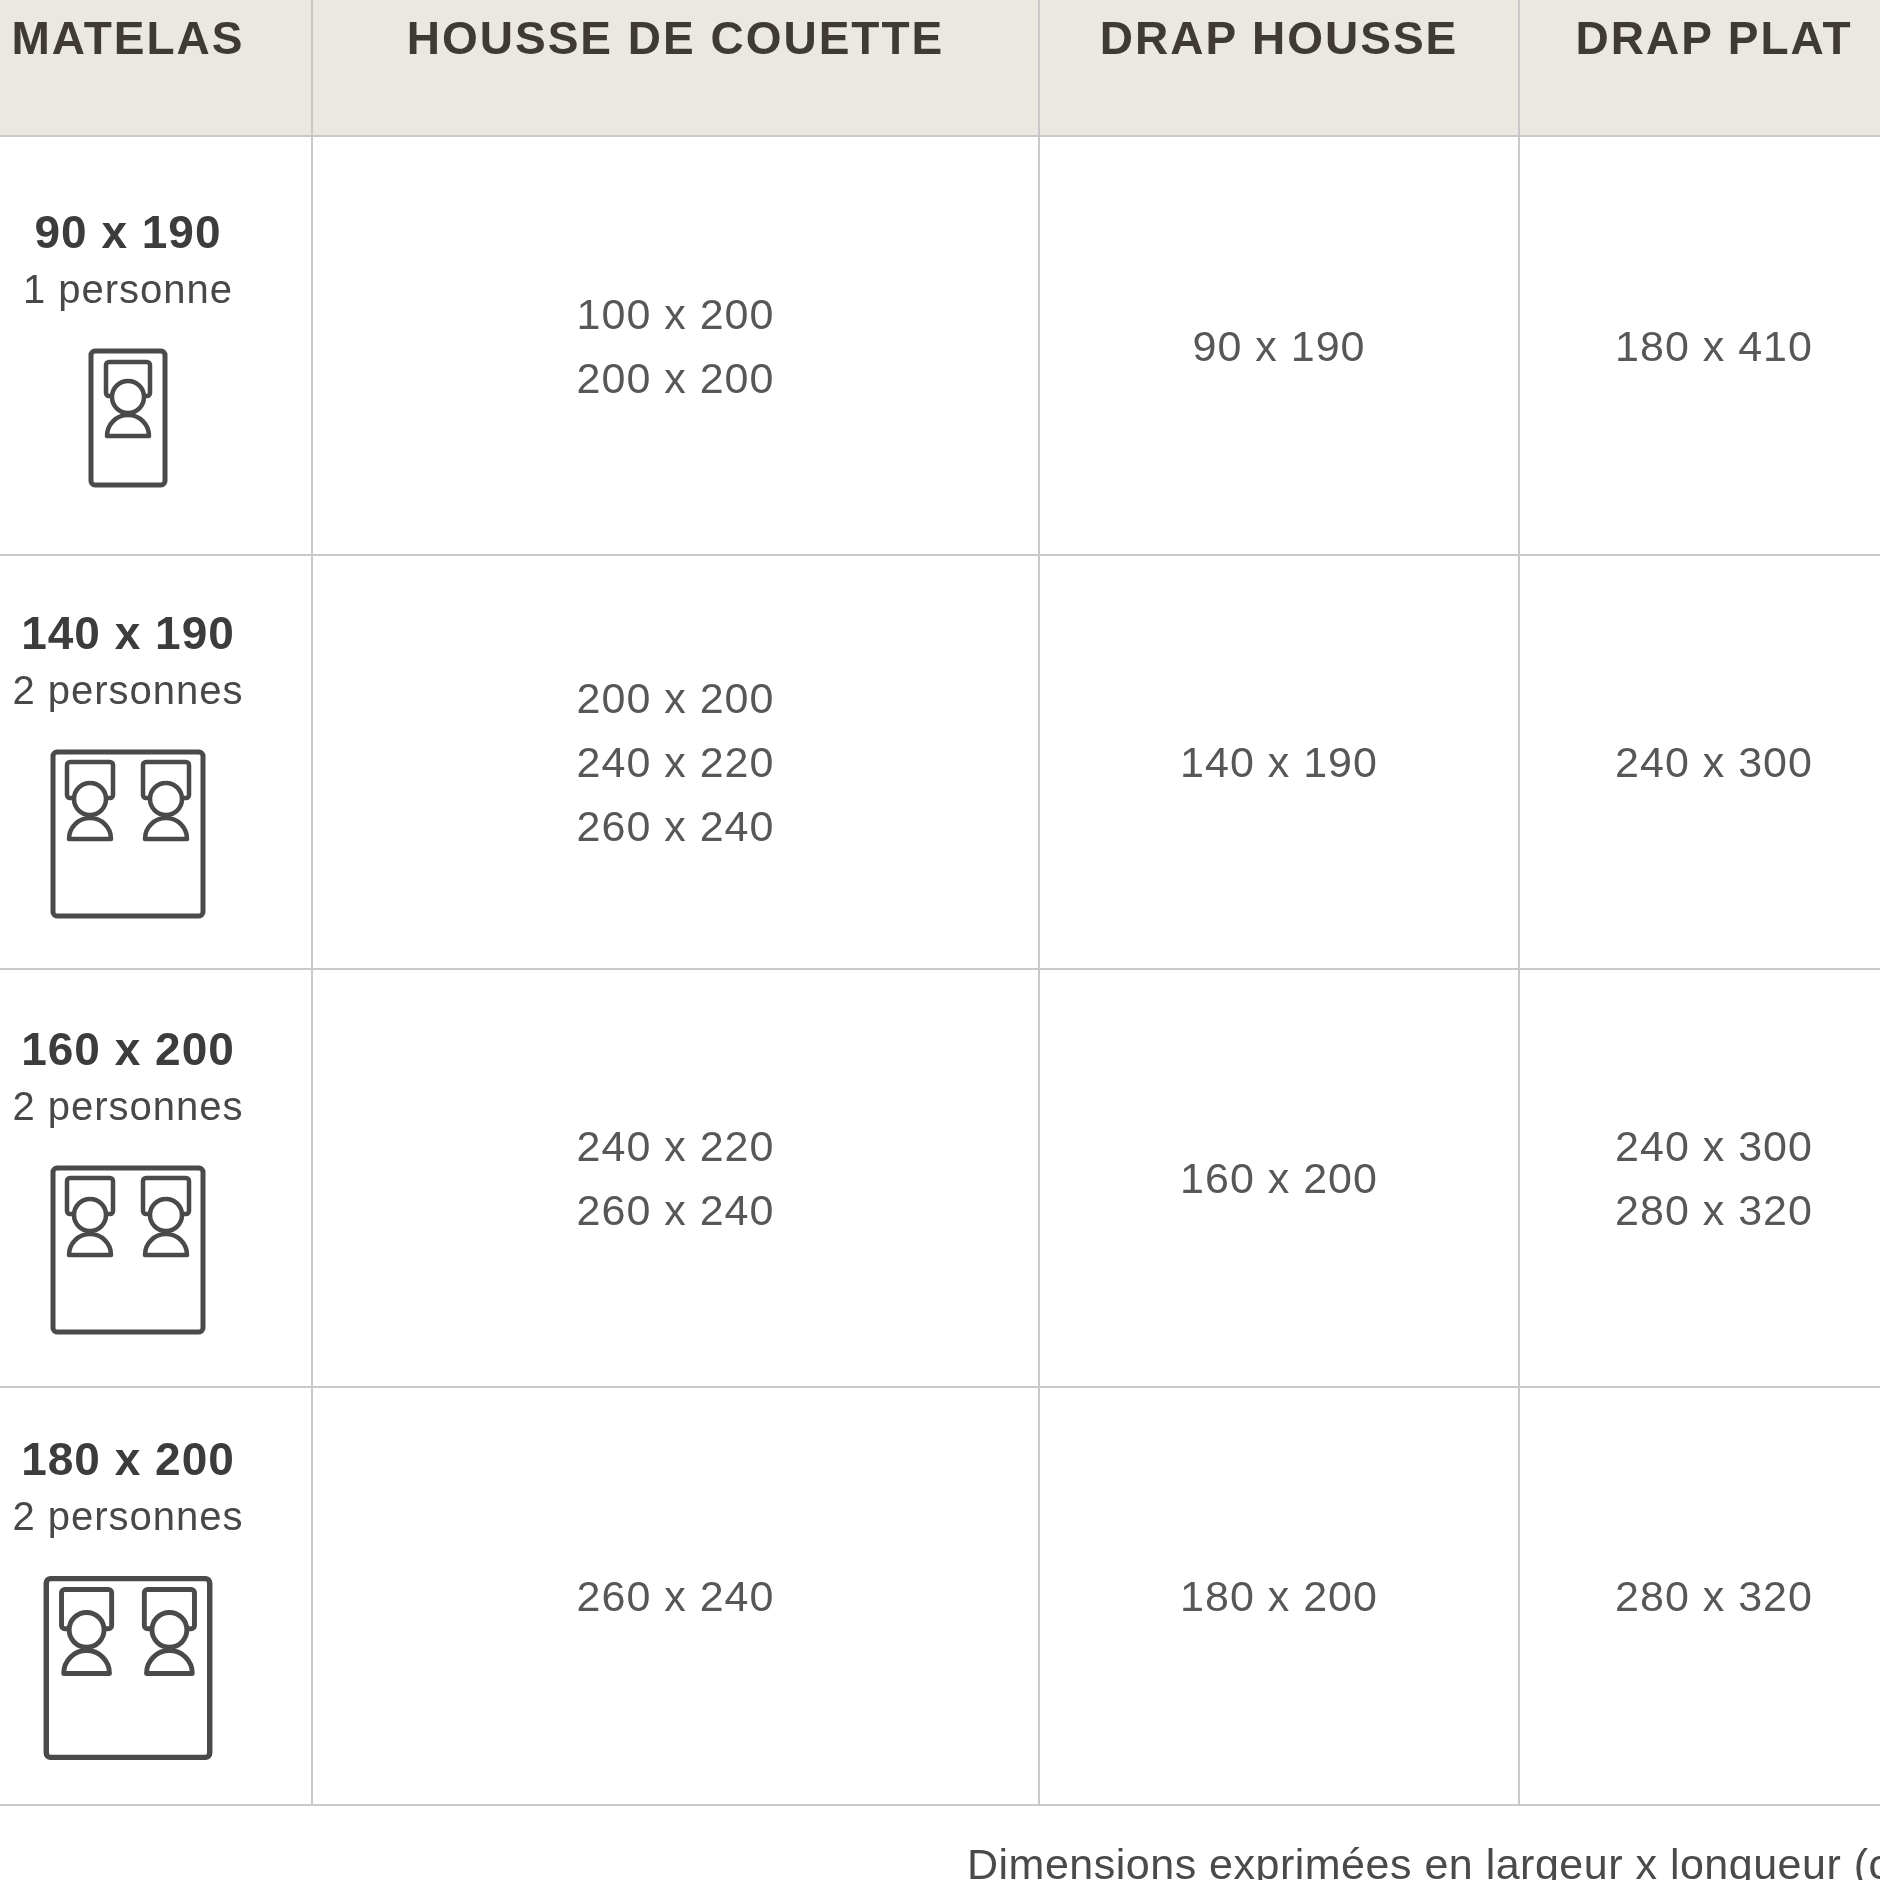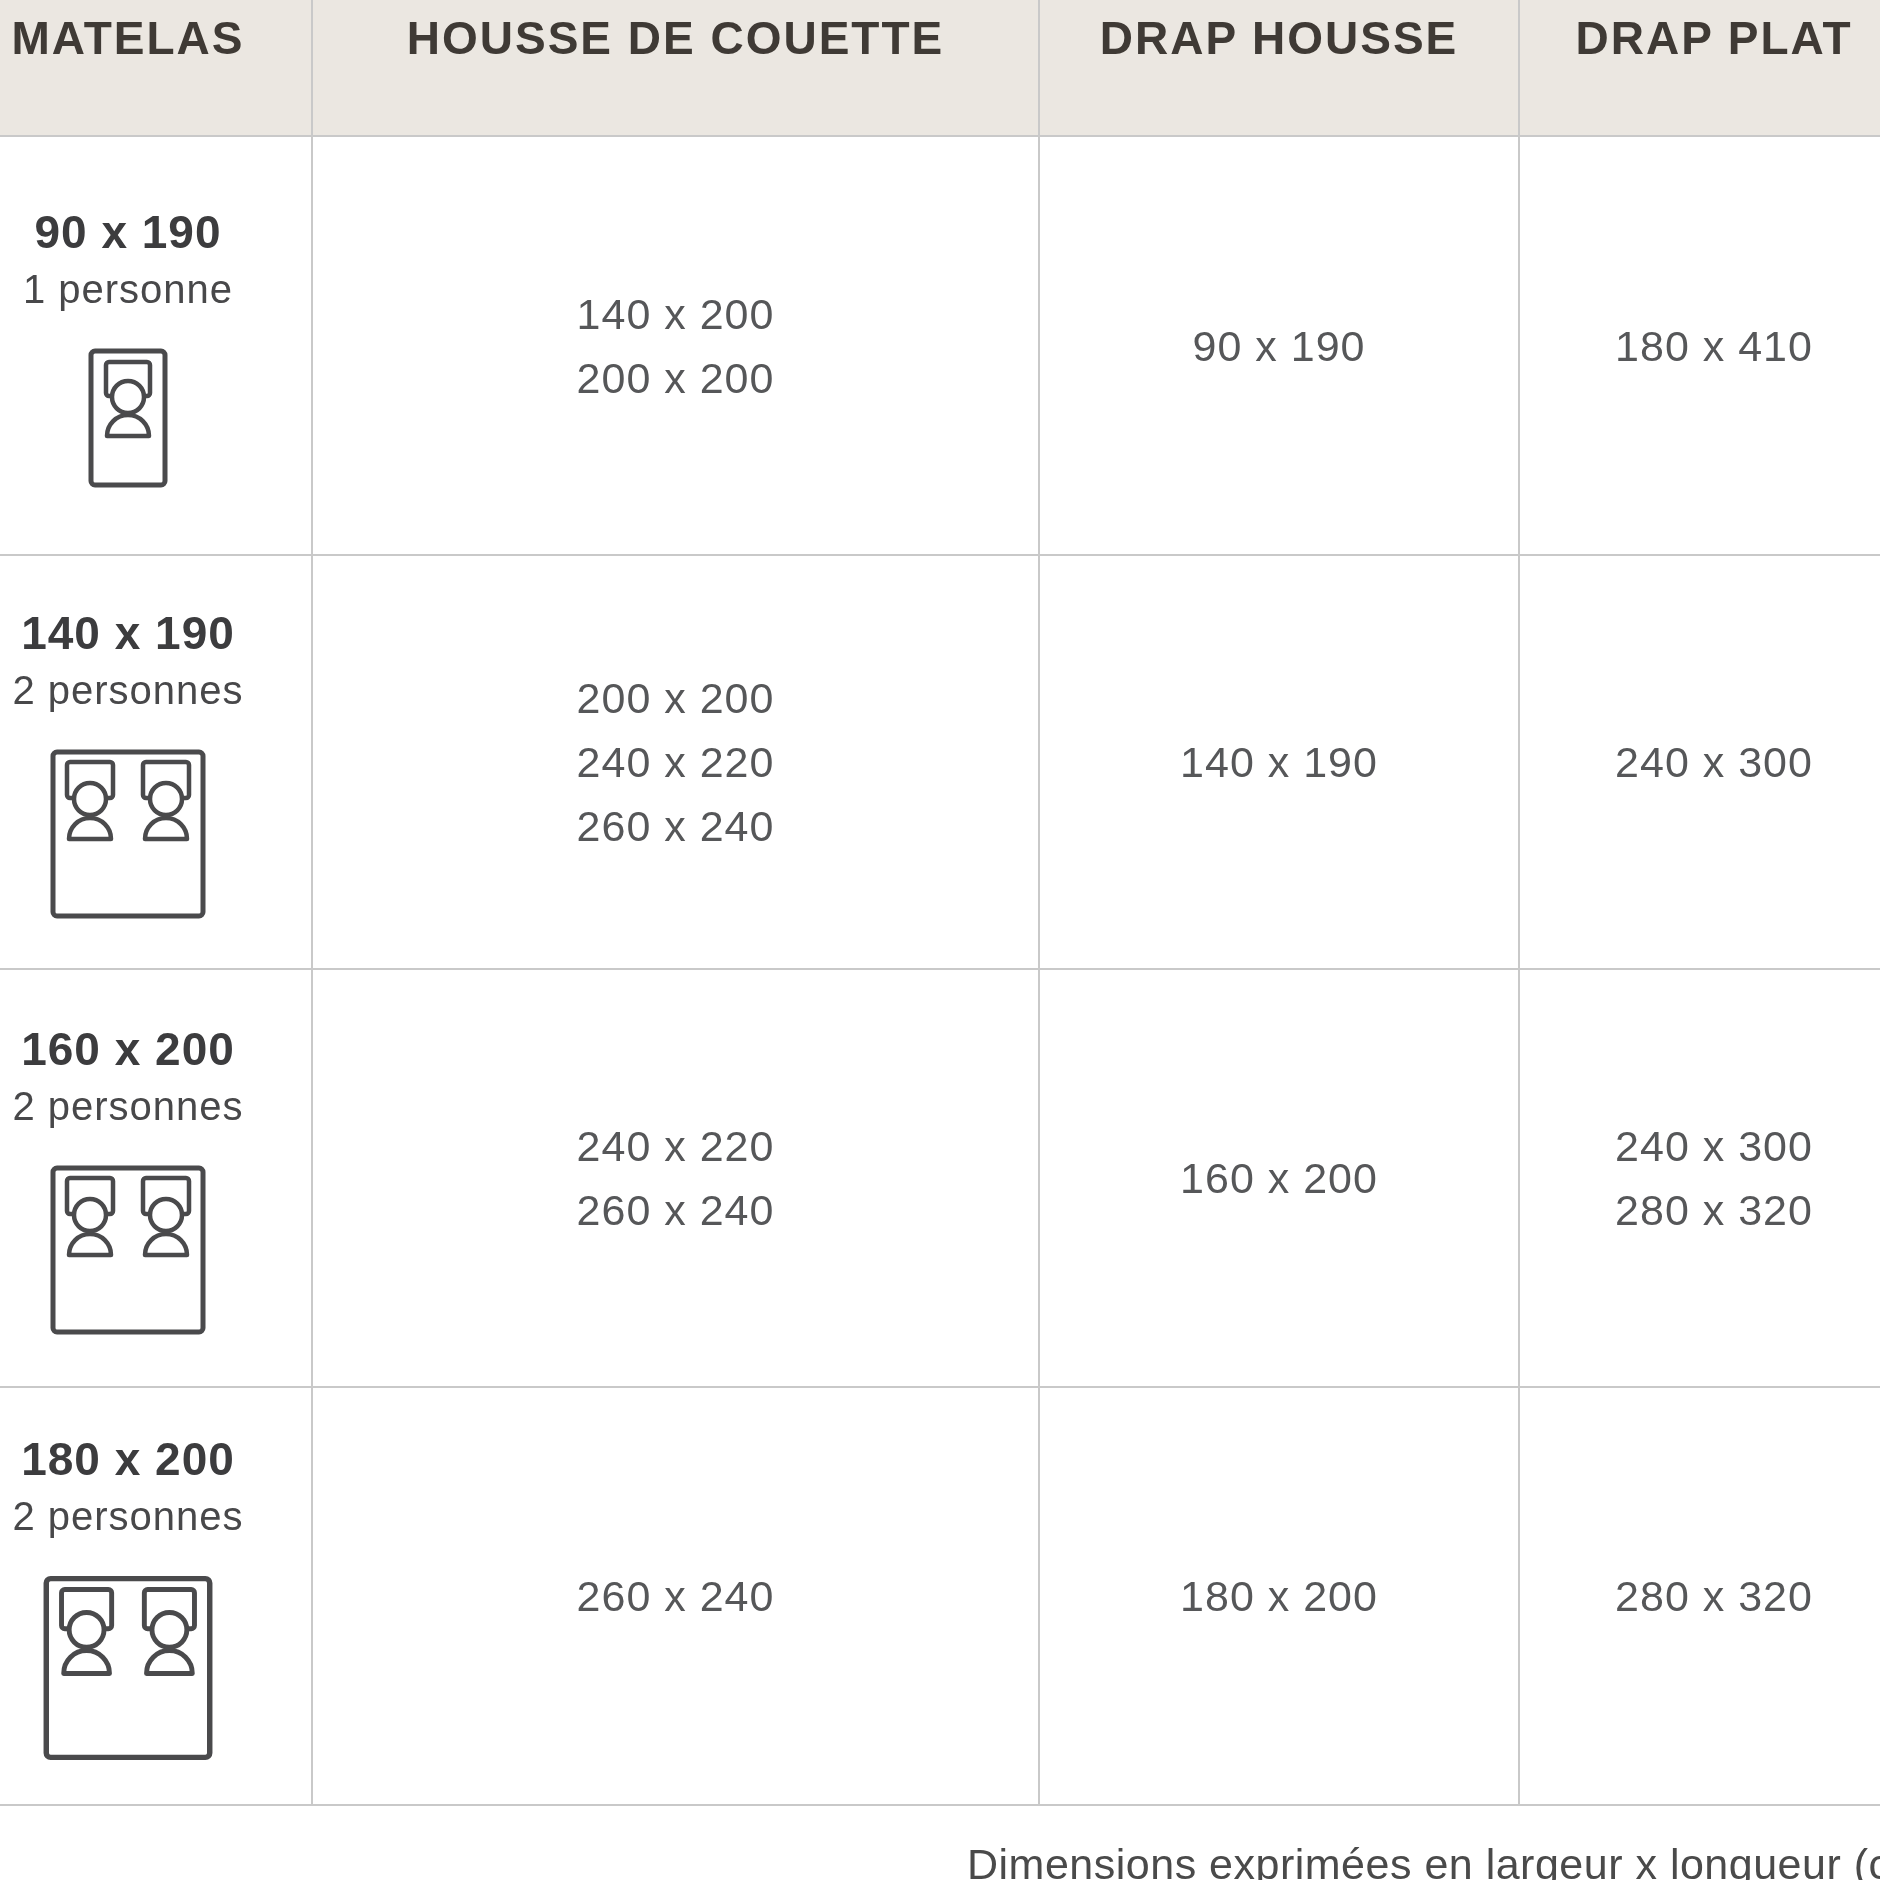"140 x 200" div.size-value { text: 140 -> 100 }
